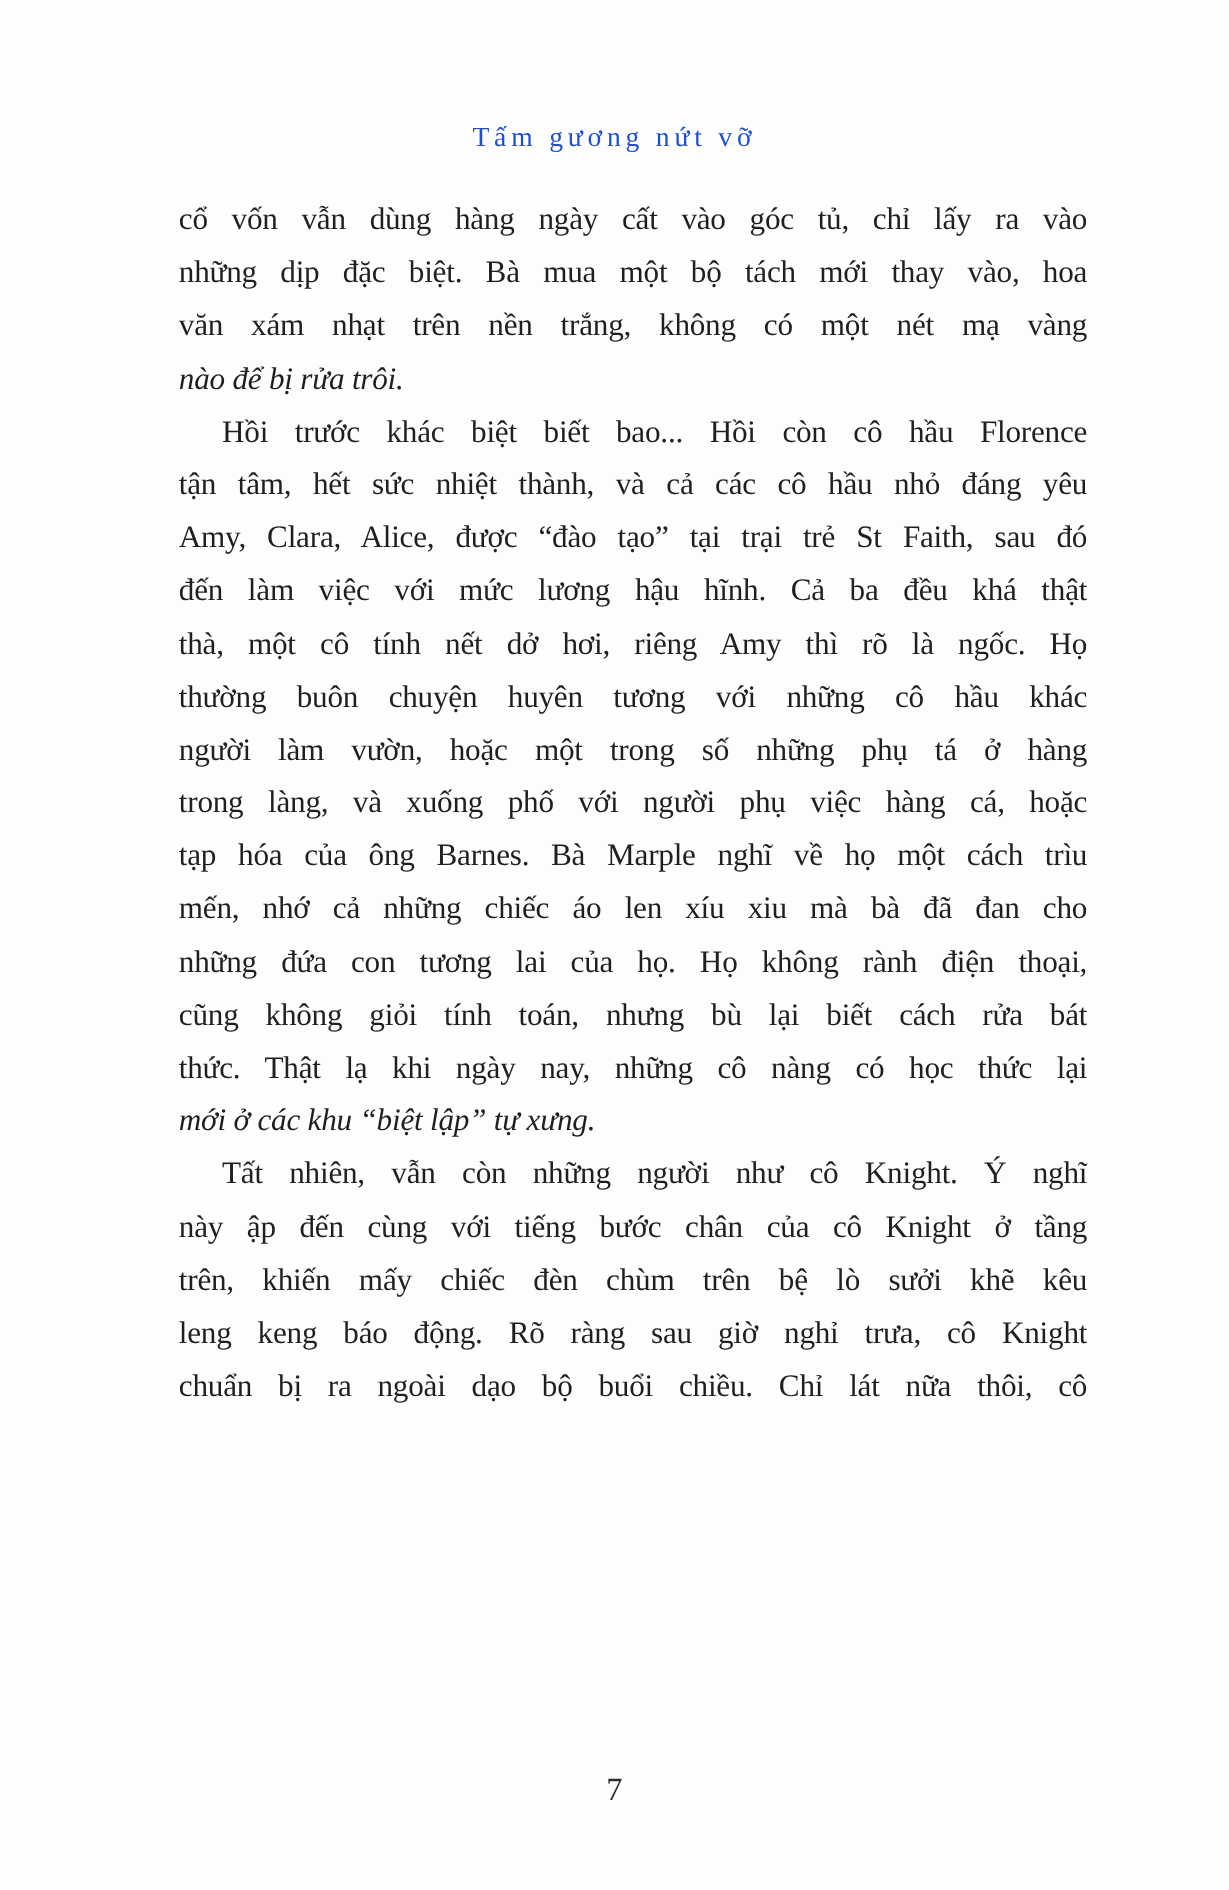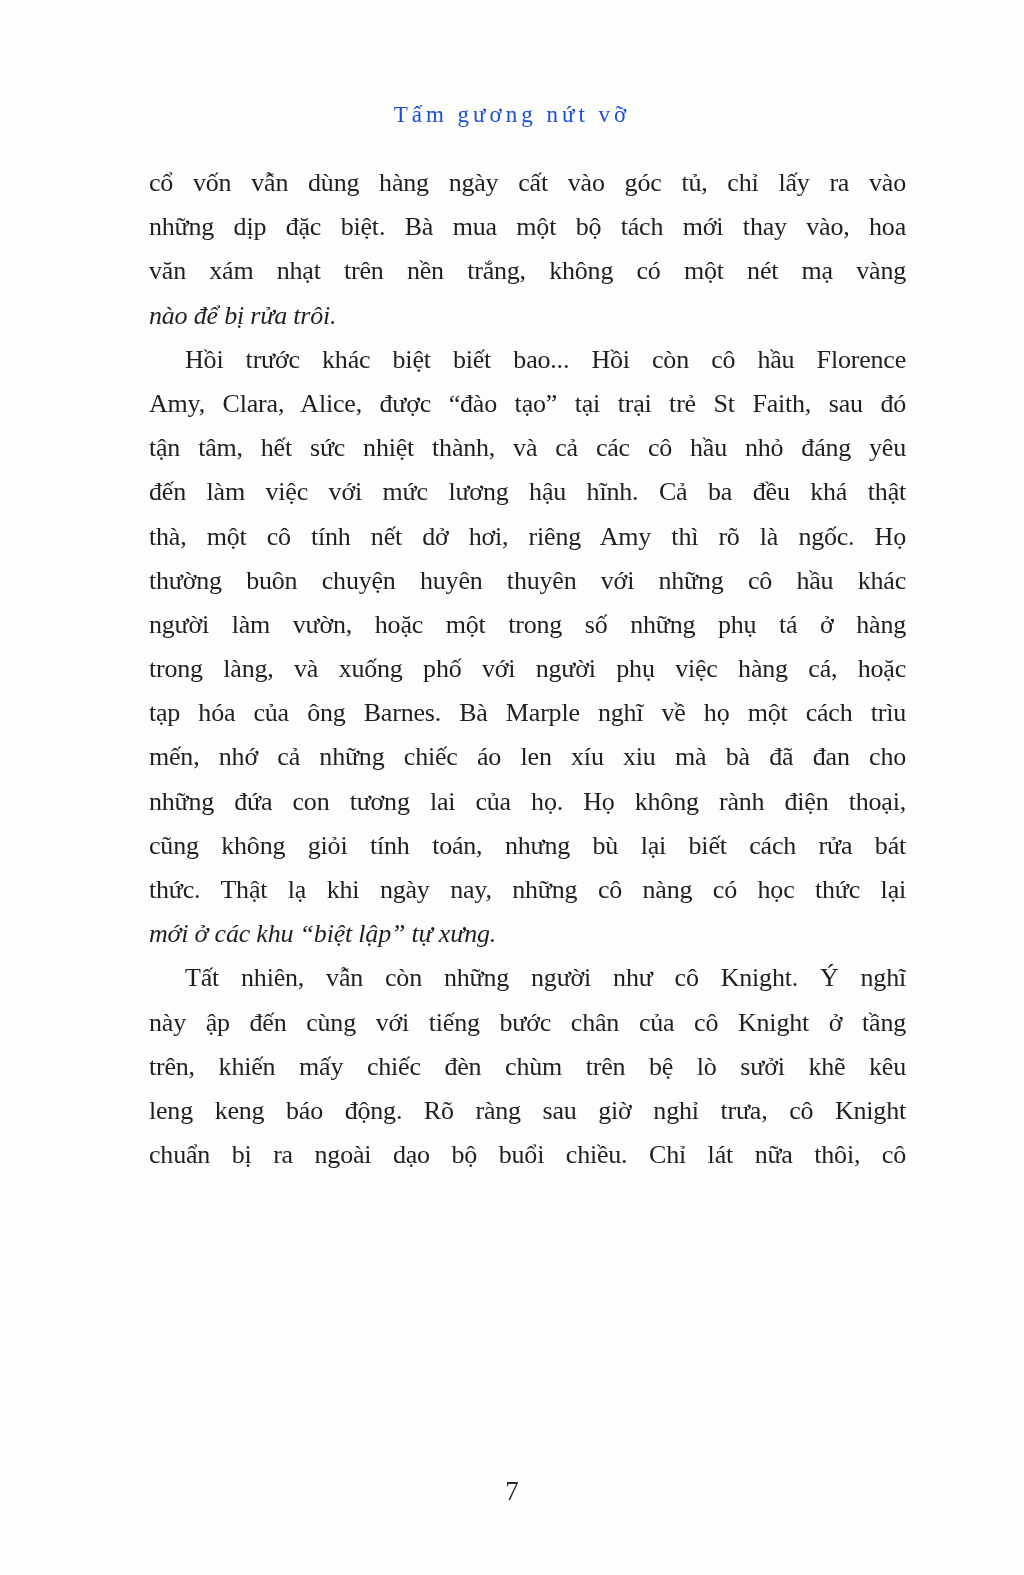"Amy, Clara, Alice, được “đào" div.line { order: before "tận tâm, hết sức nhiệt" -> after "tận tâm, hết sức nhiệt" }
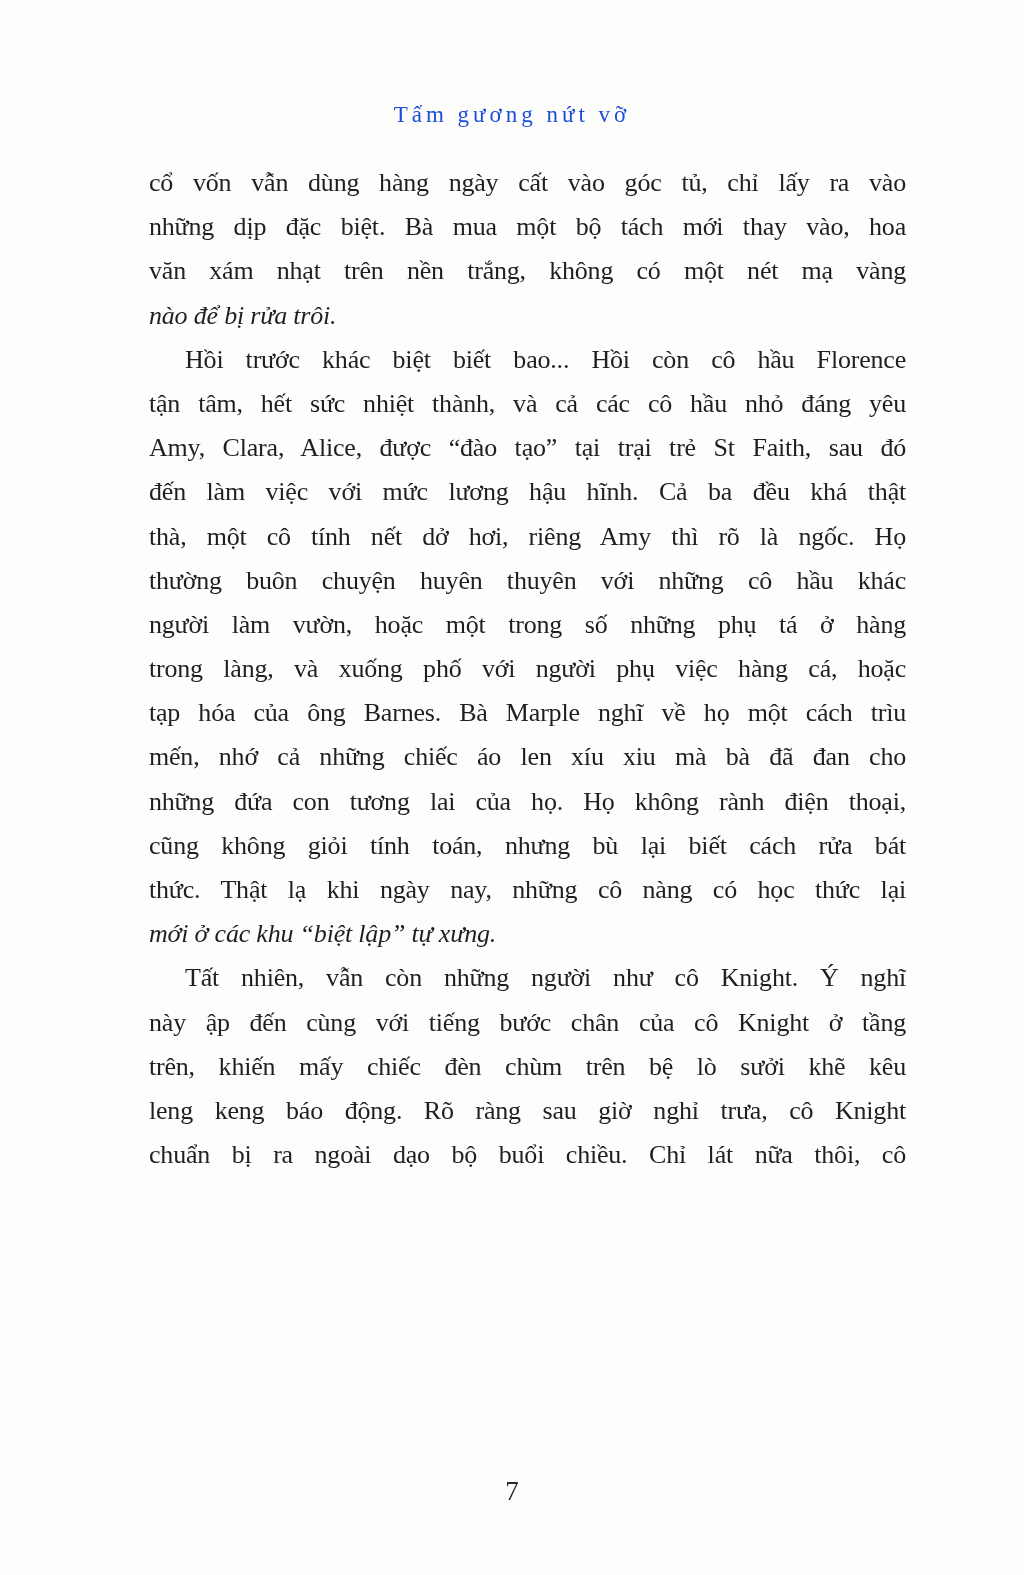"thường buôn chuyện huyên thuyên" div.line { text: thuyên -> tương }
